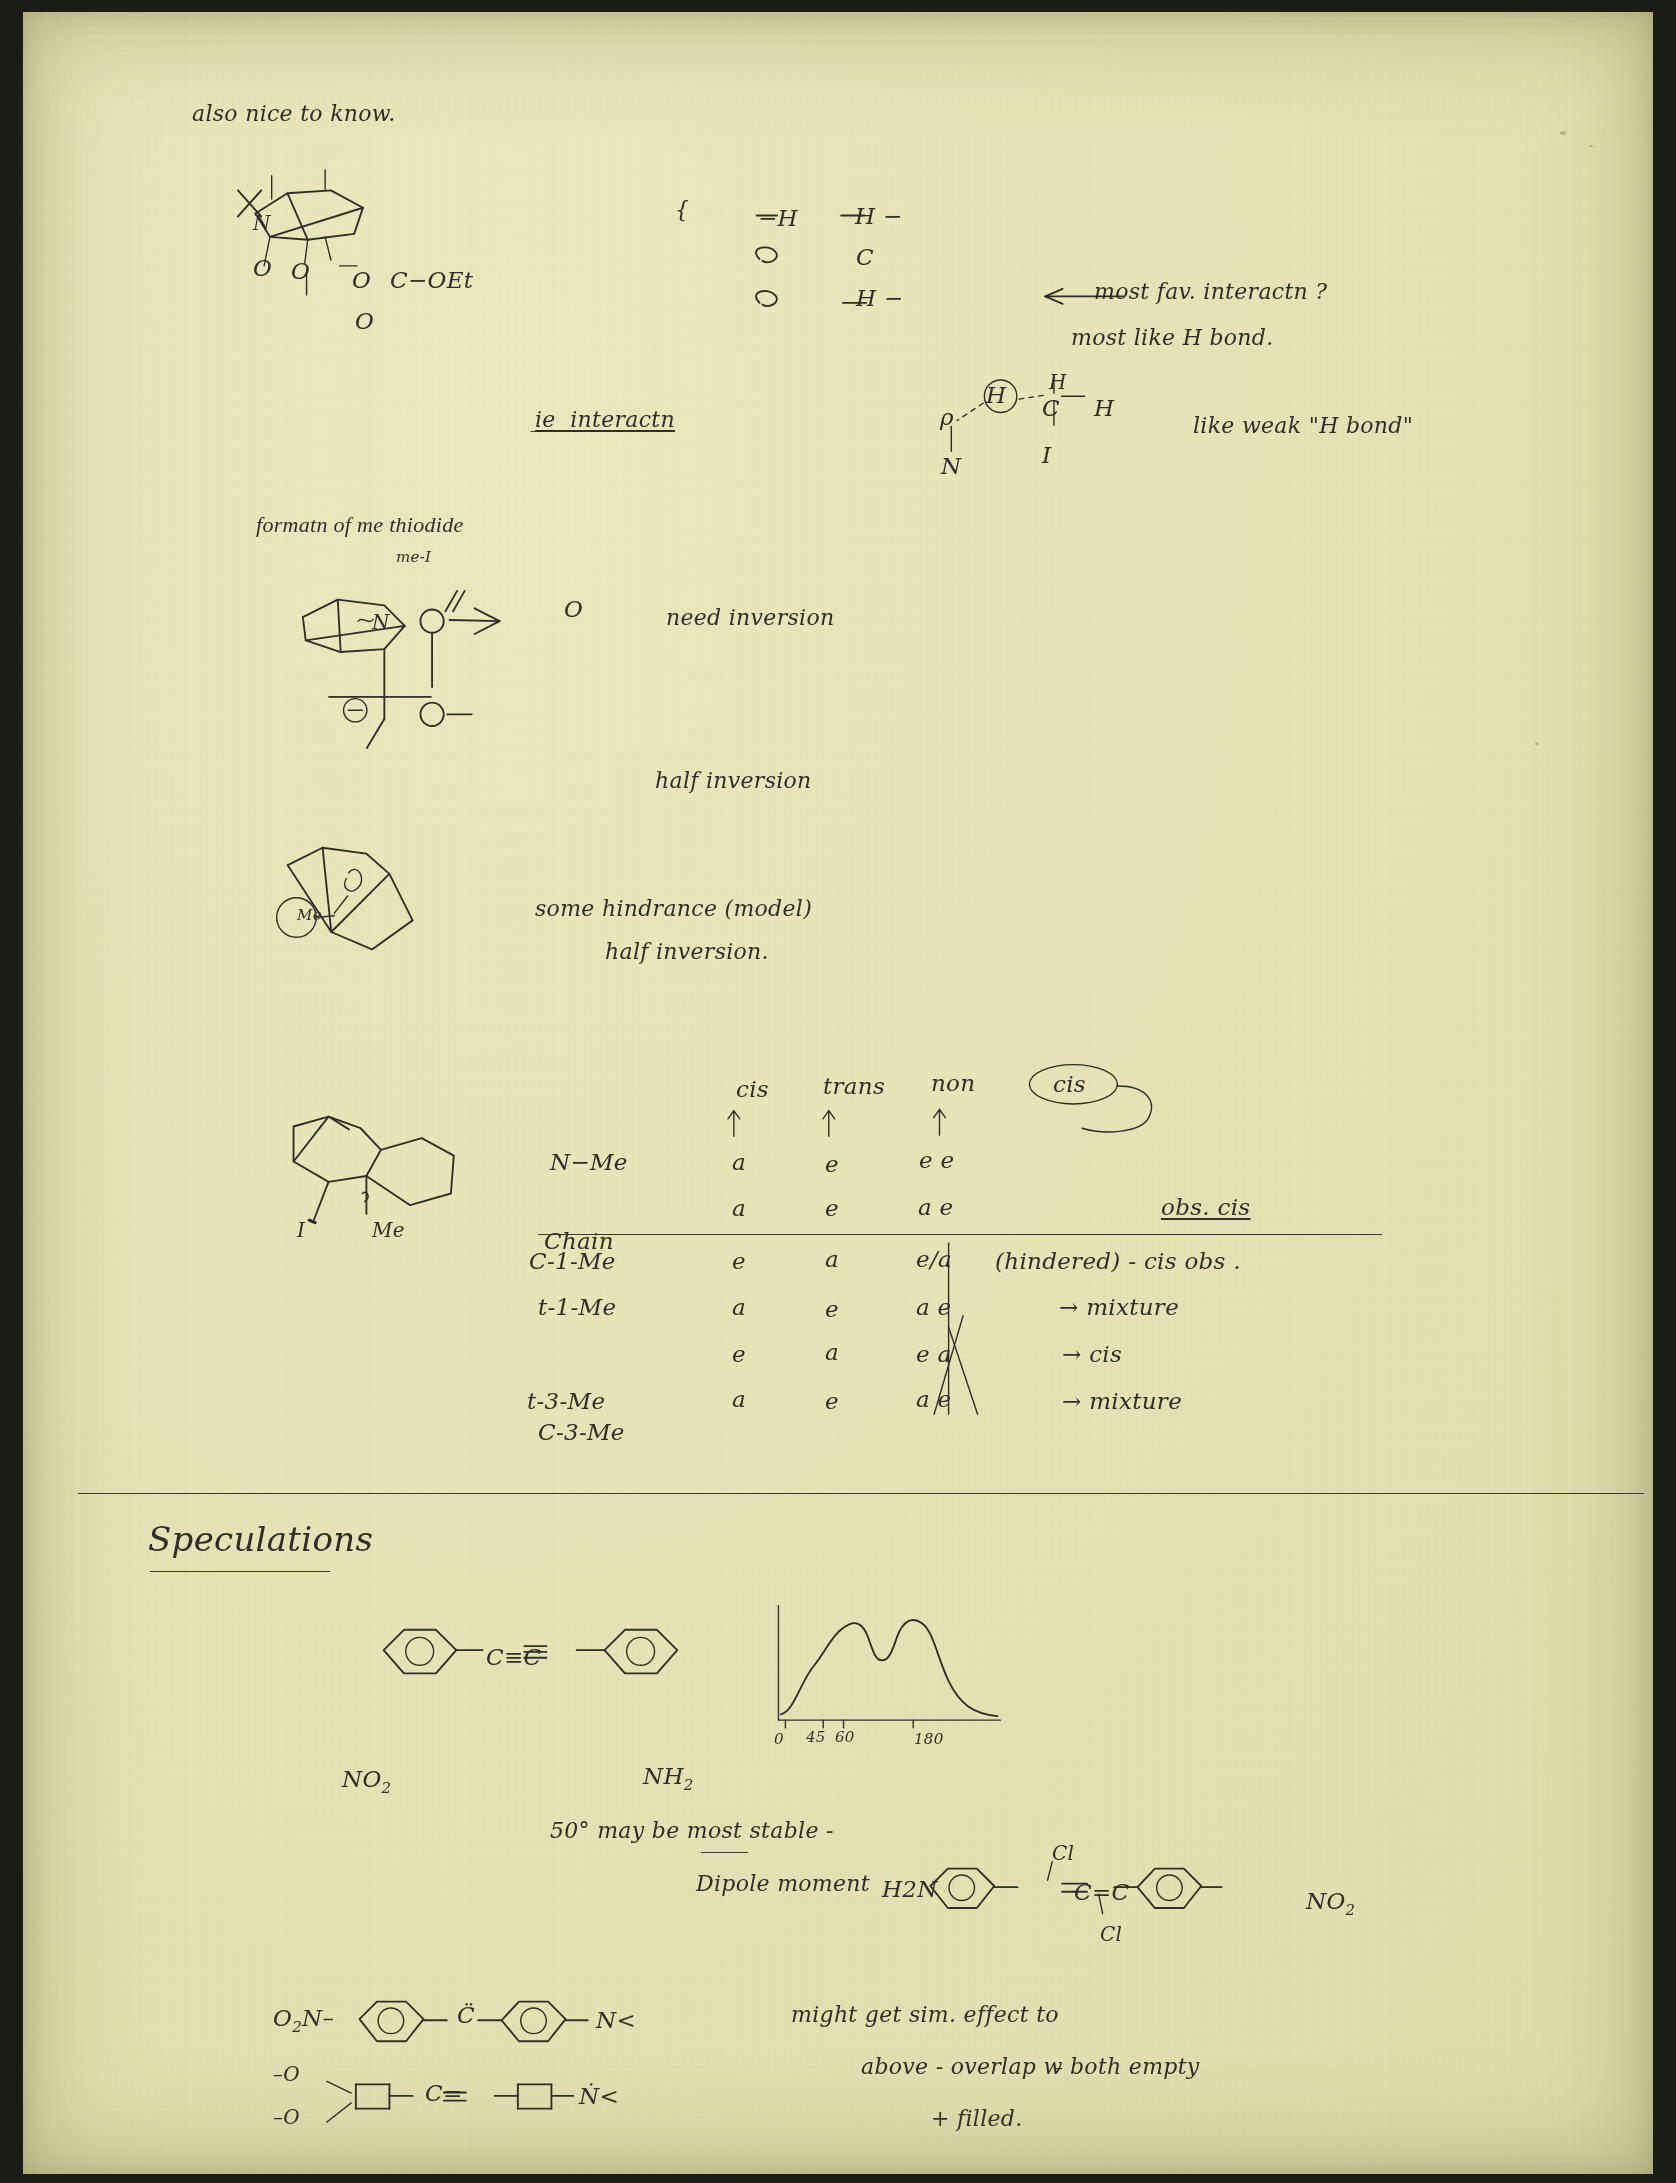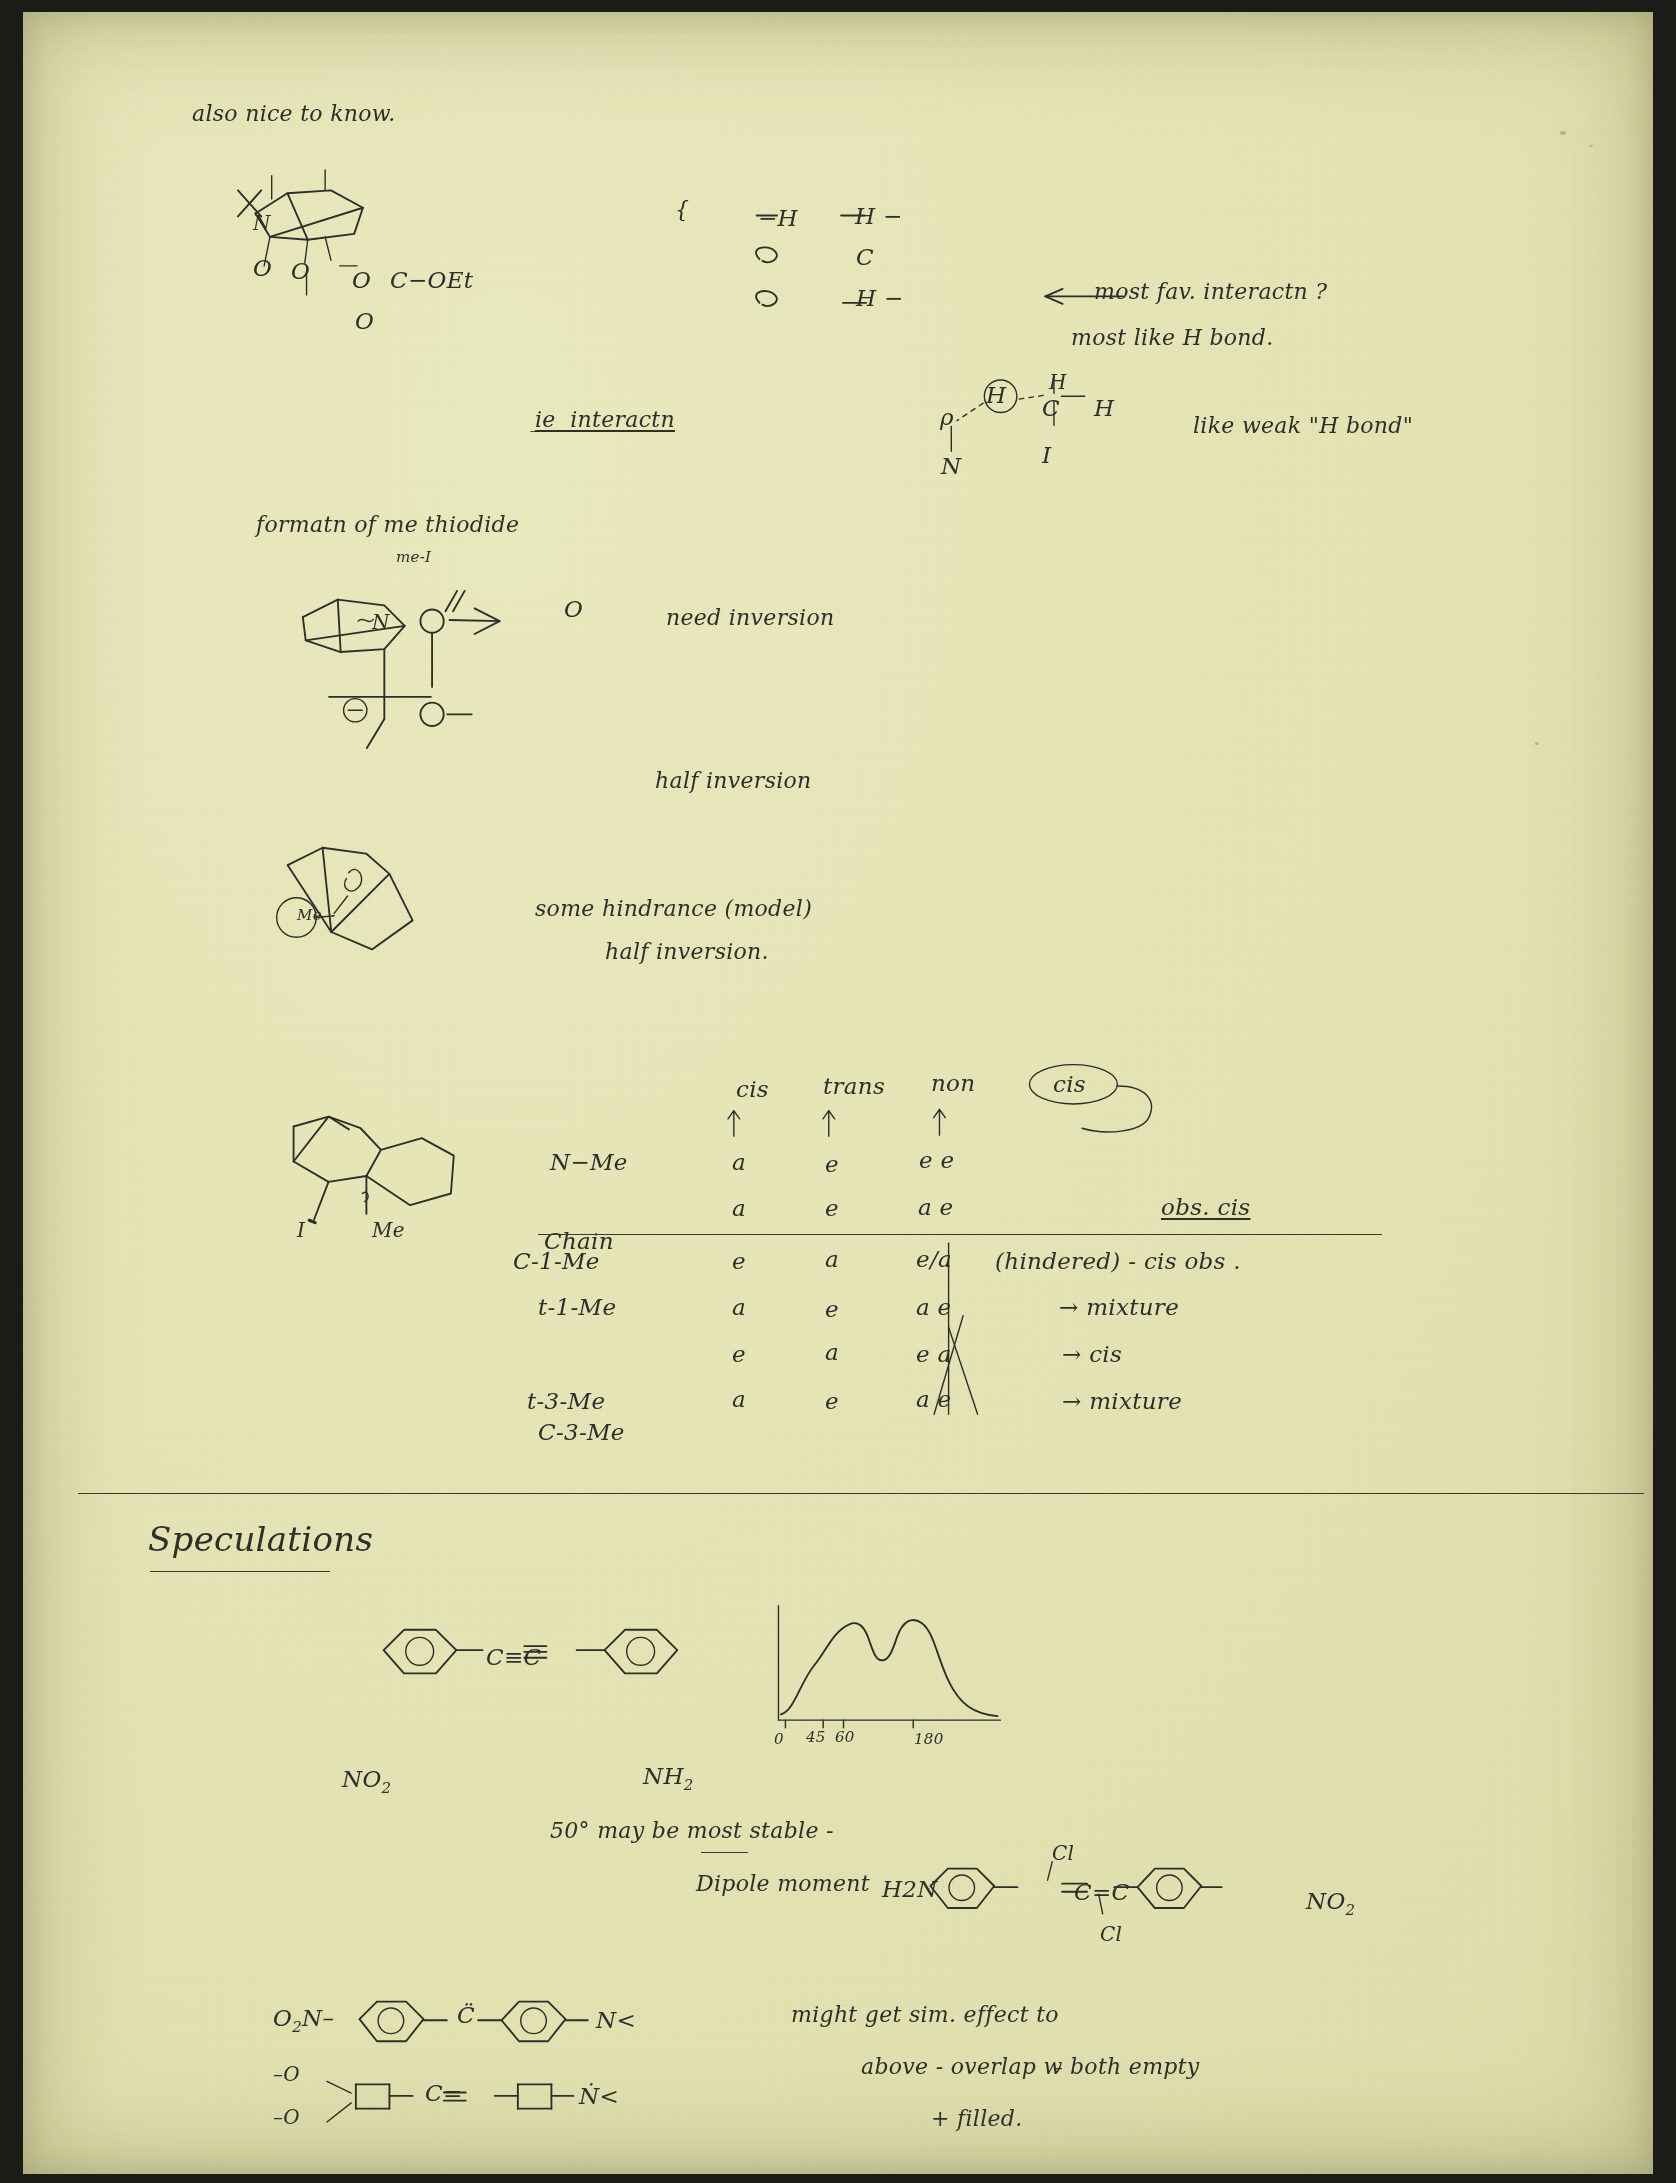"formatn of me thiodide" div.ink { font-family: none -> Liberation Serif, serif }
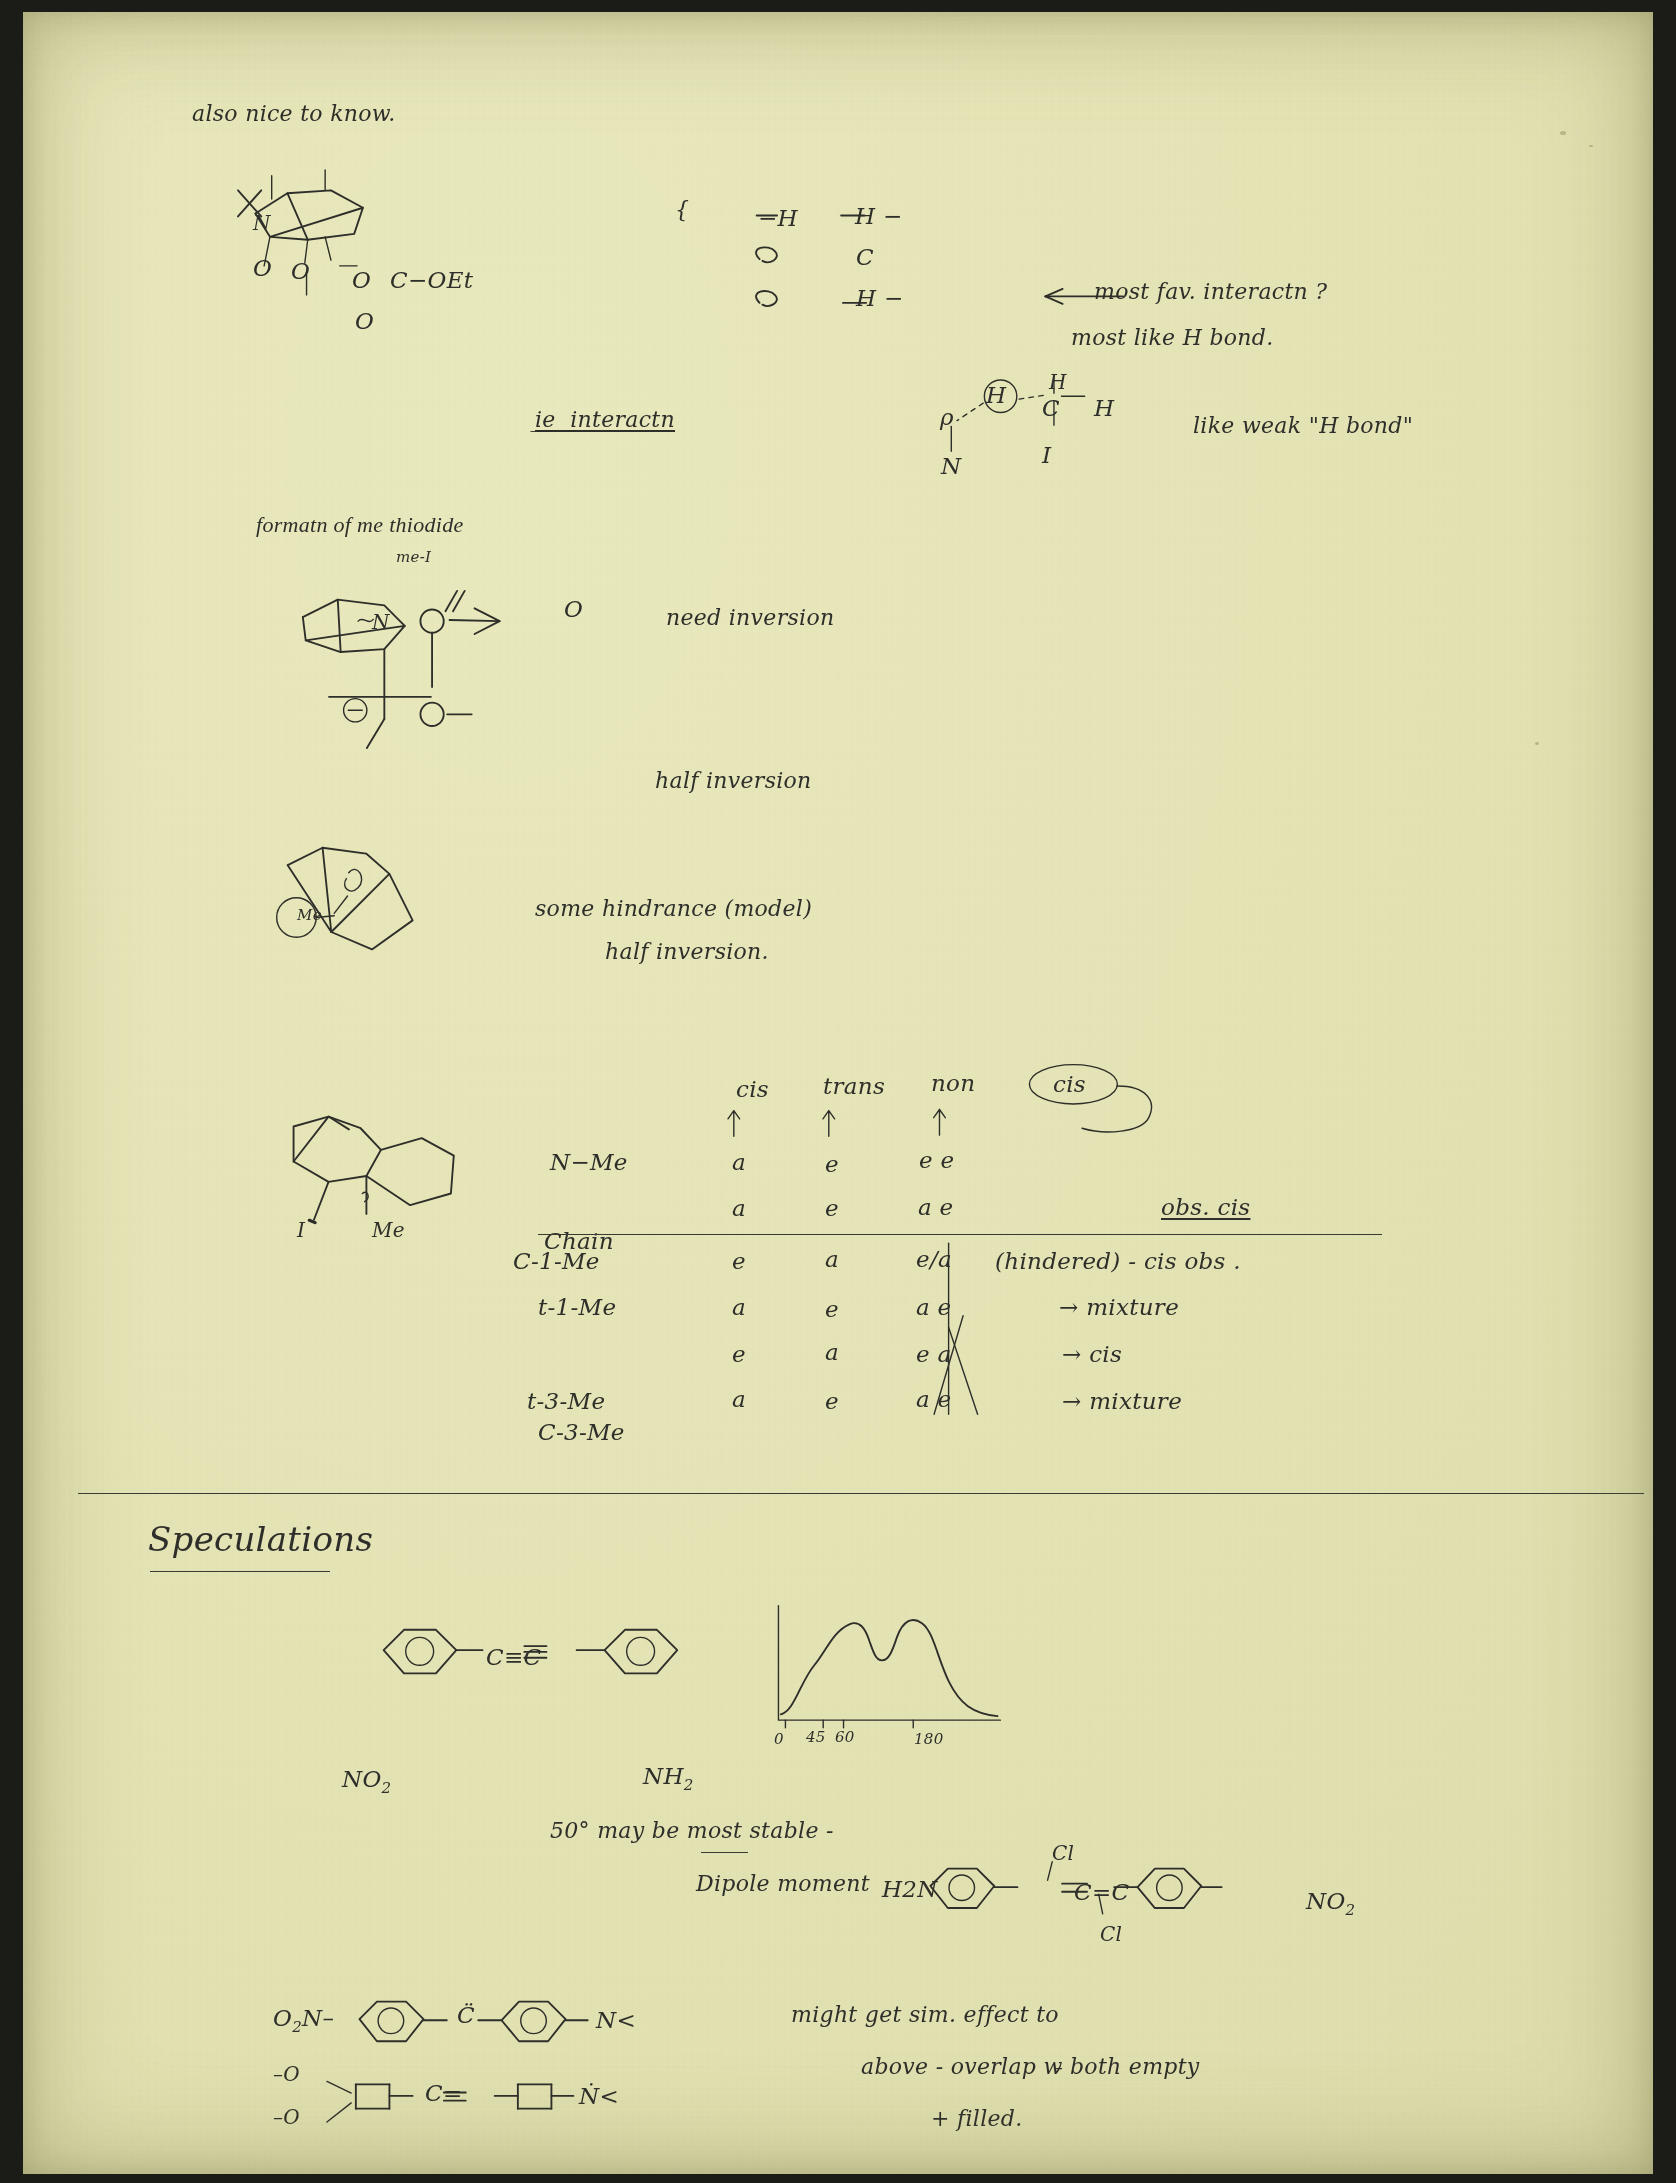"C-1-Me" div.ink { left: 490px -> 506px }
